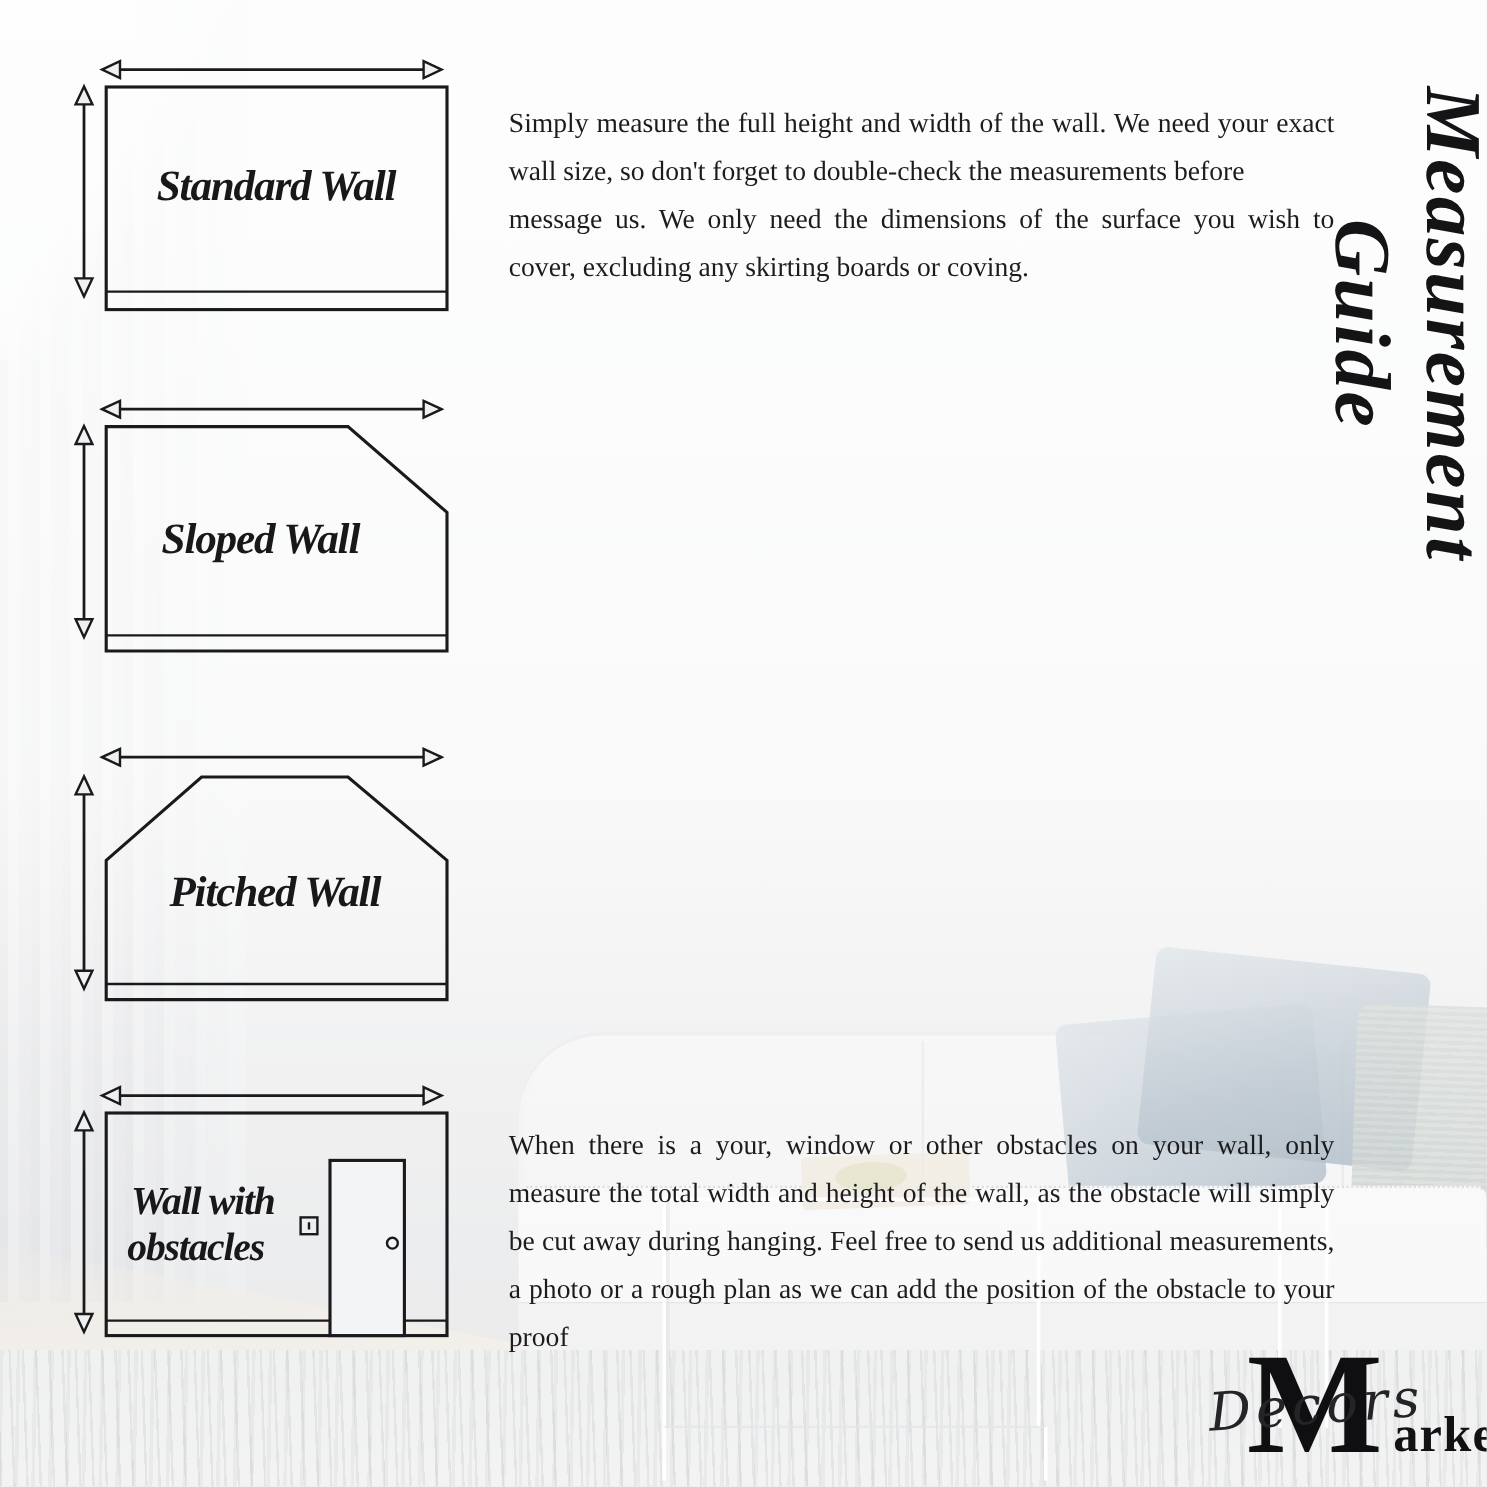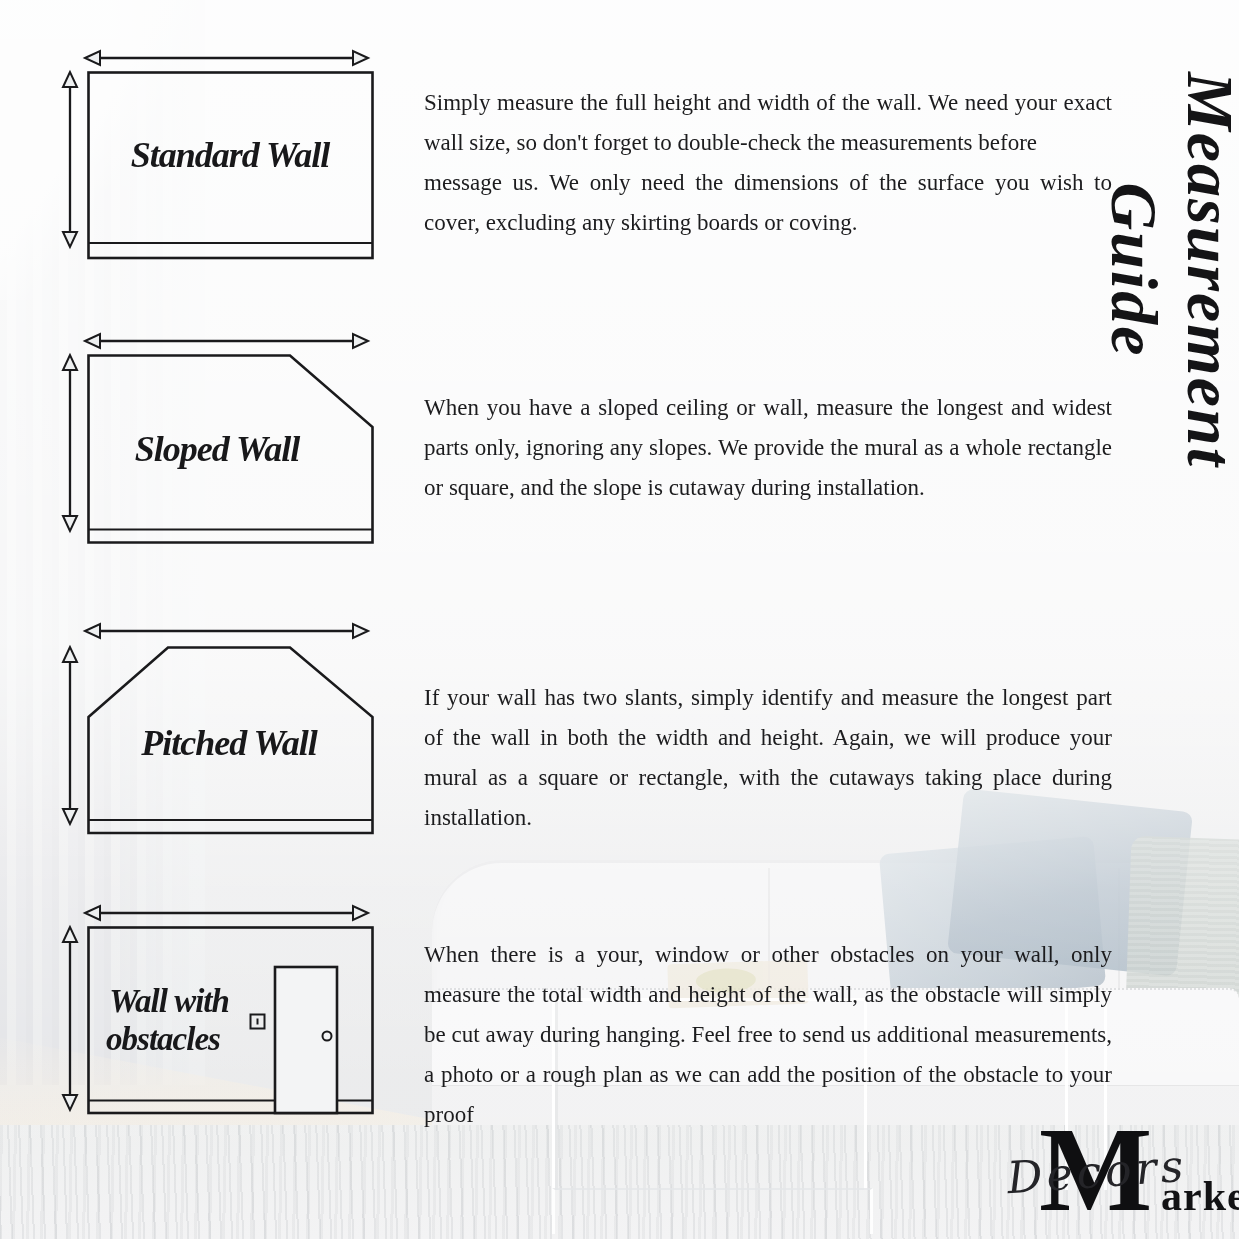"When you have a sloped" p.para { html: <p>When you have a sloped ceiling or wall, measure the longest and widest parts only, ignoring any slopes. We provide the mural as a whole rectangle or square, and the slope is cutaway during installation.</p> -> none }
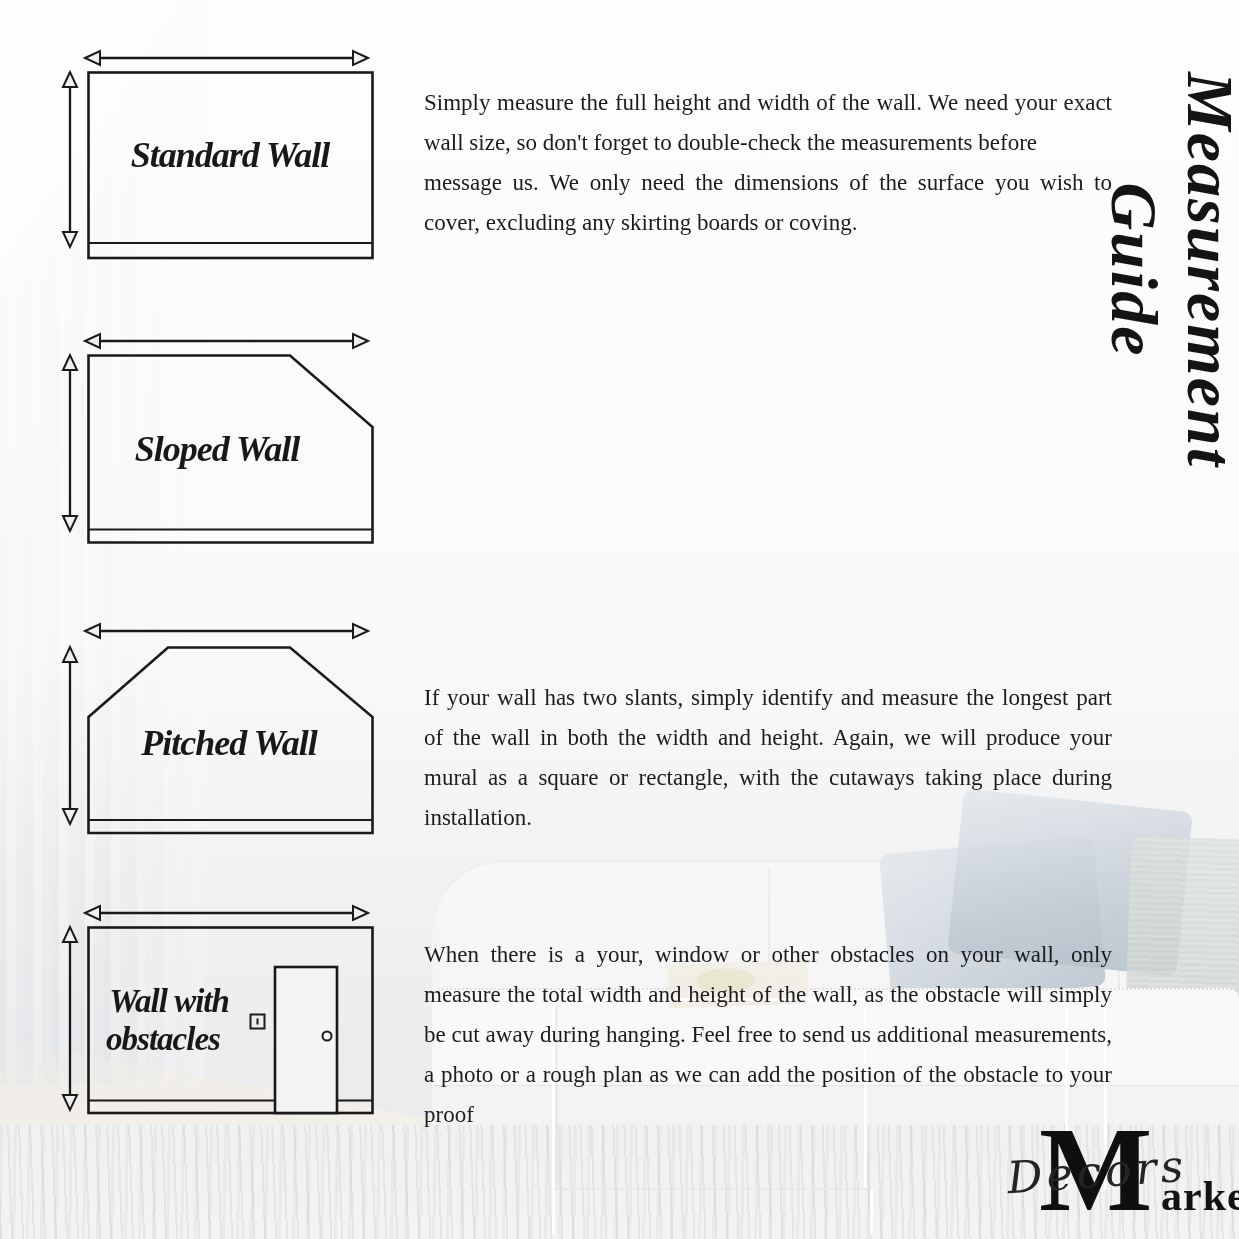"If your wall has two" p.para { html: <p>If your wall has two slants, simply identify and measure the longest part of the wall in both the width and height. Again, we will produce your mural as a square or rectangle, with the cutaways taking place during installation.</p> -> none }
